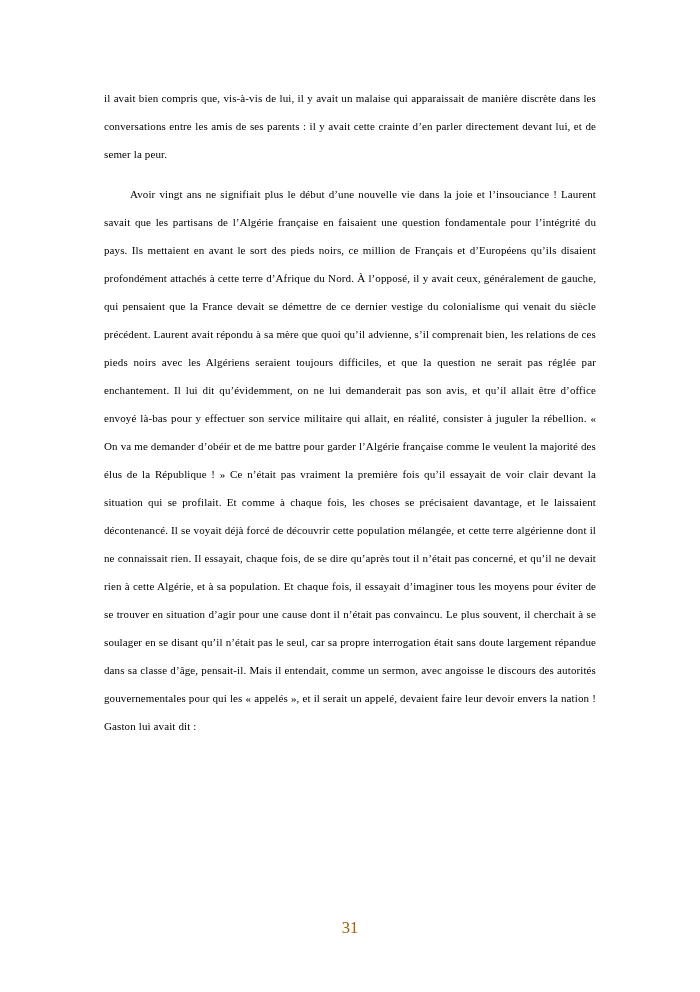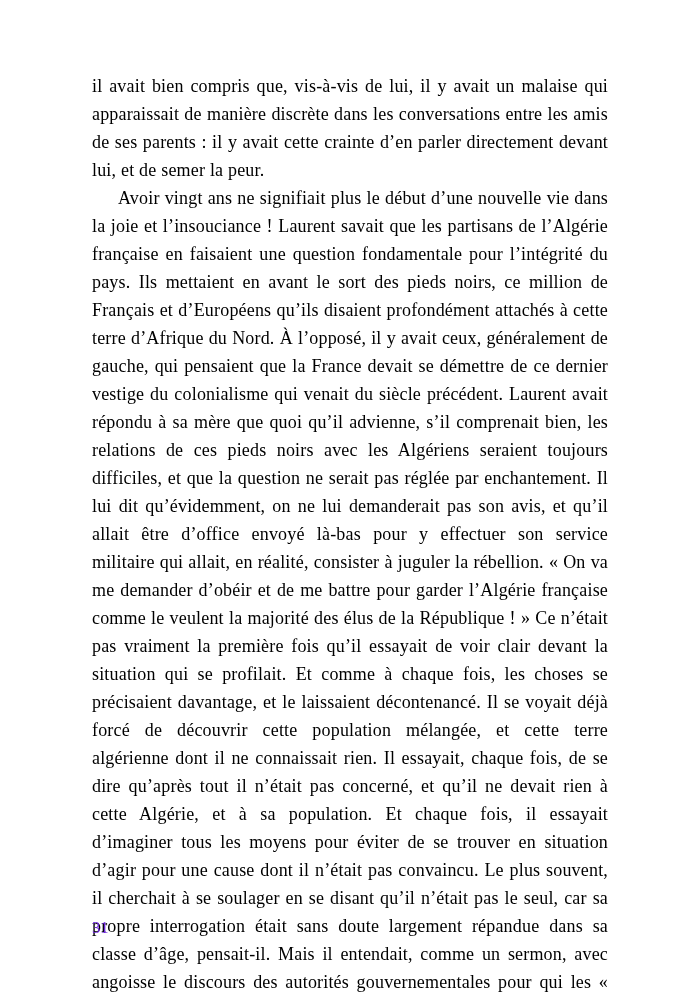"il avait bien compris que," p.para { font-size: 18px -> 11px; margin: 0 -> 12px }
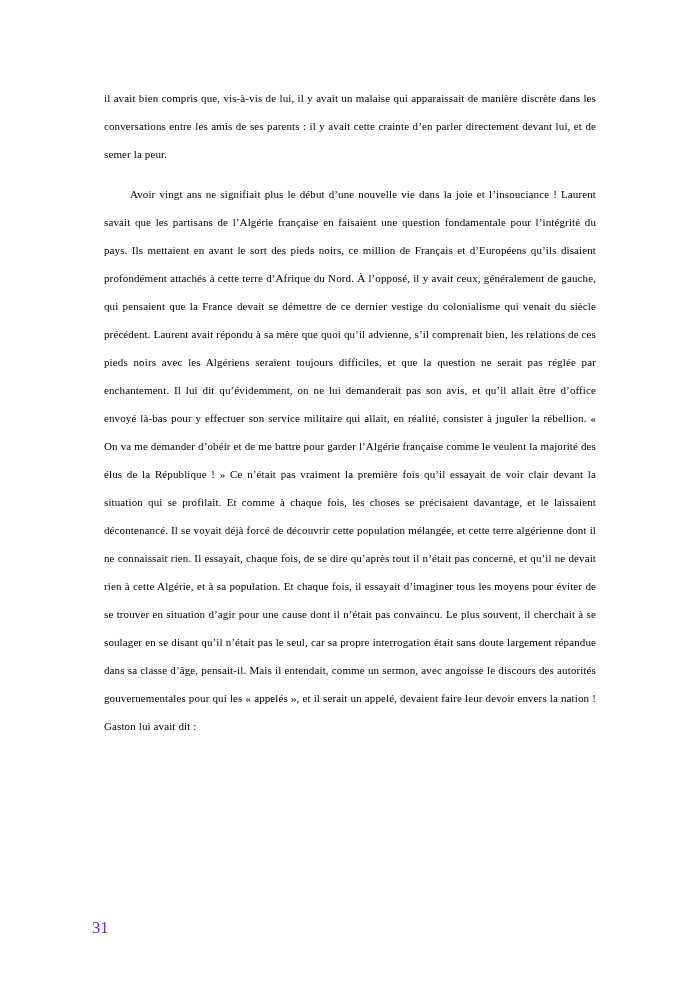"31" .page-number { color: #6d28d9 -> #a16207; text-align: left -> center }
